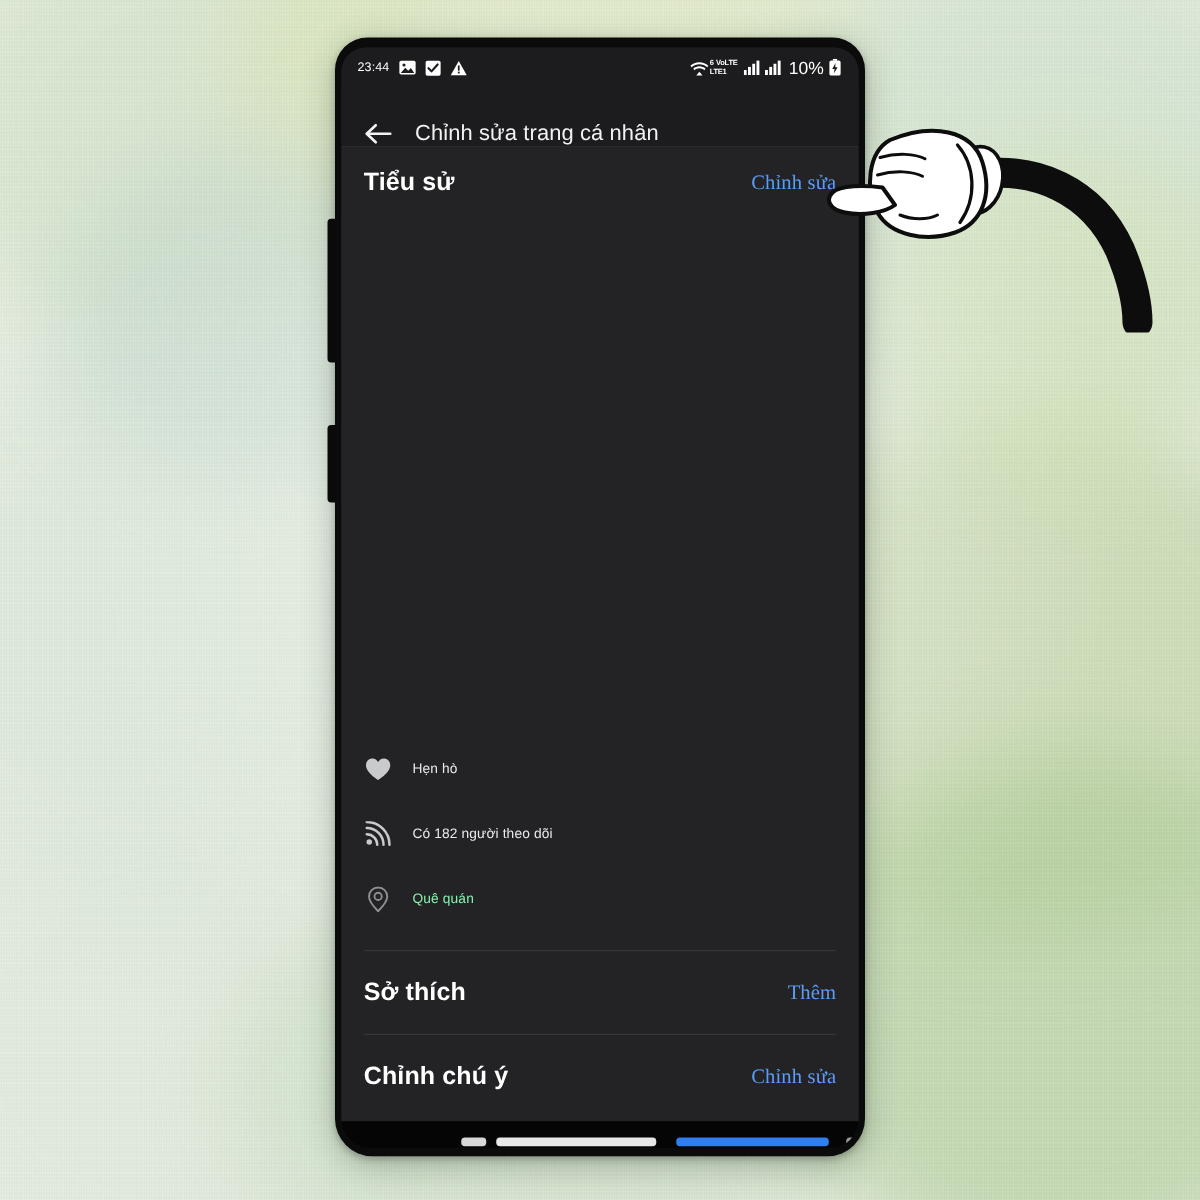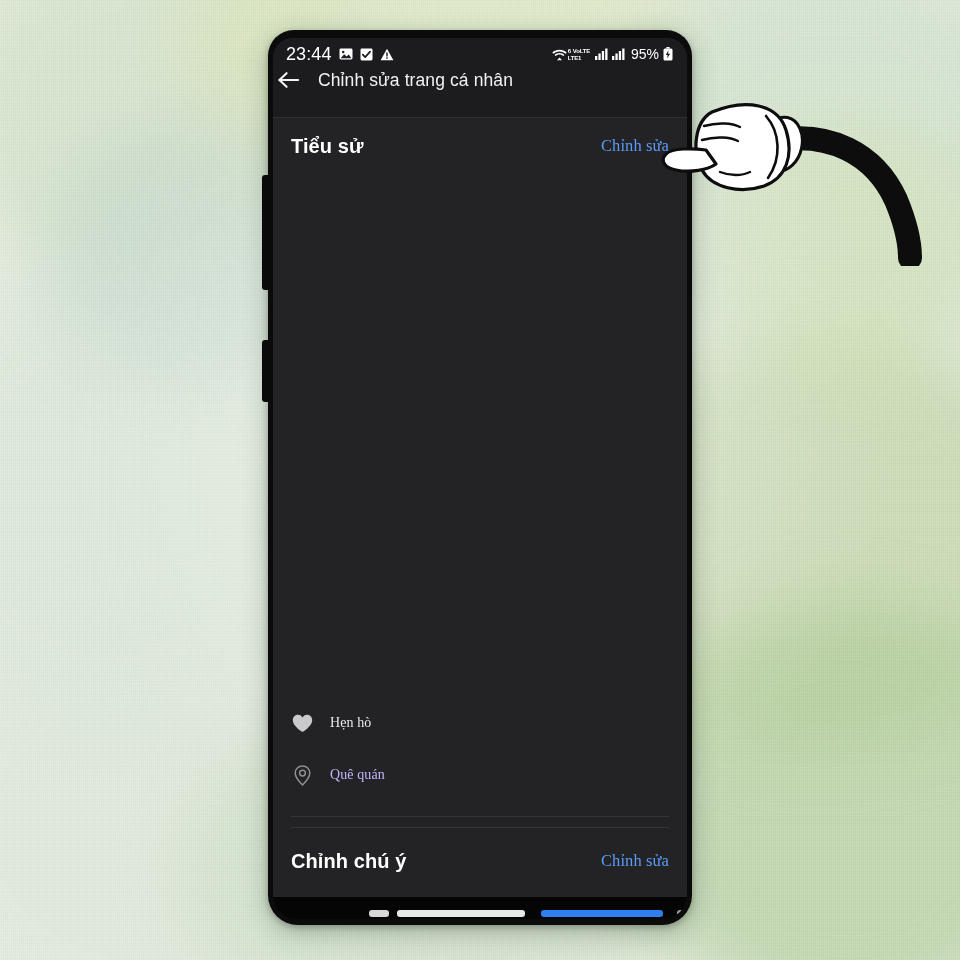"23:44" #status-time { font-size: 18px -> 10px }
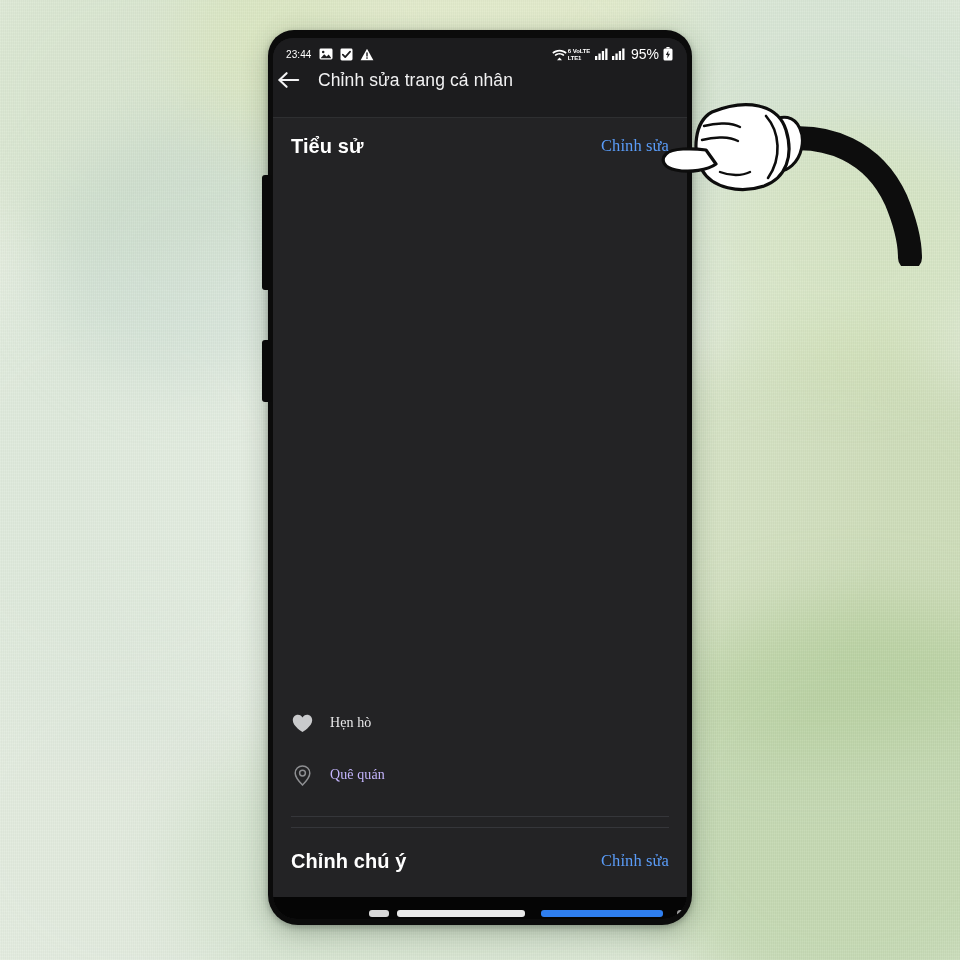"95%" span { text: 95% -> 10% }
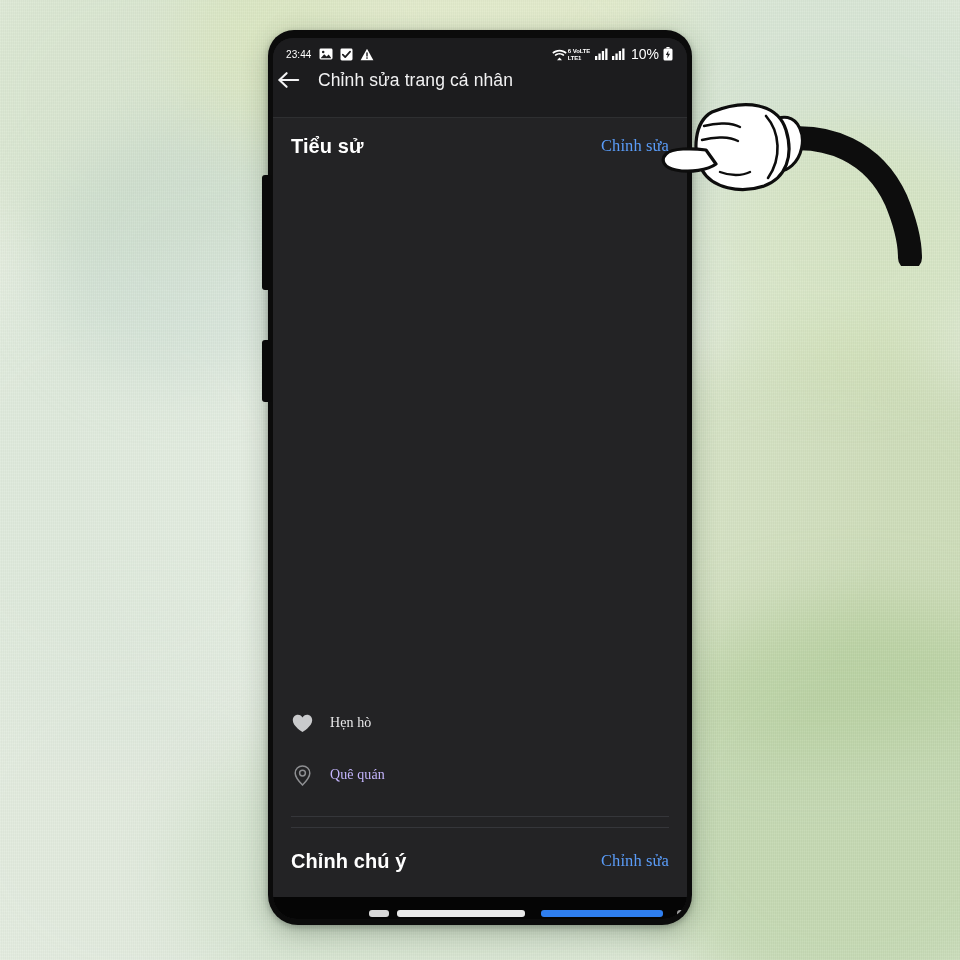"Chỉnh sửa trang cá nhân" #app-header { align-items: flex-start -> flex-end; padding: 0 4px -> 0 18px }
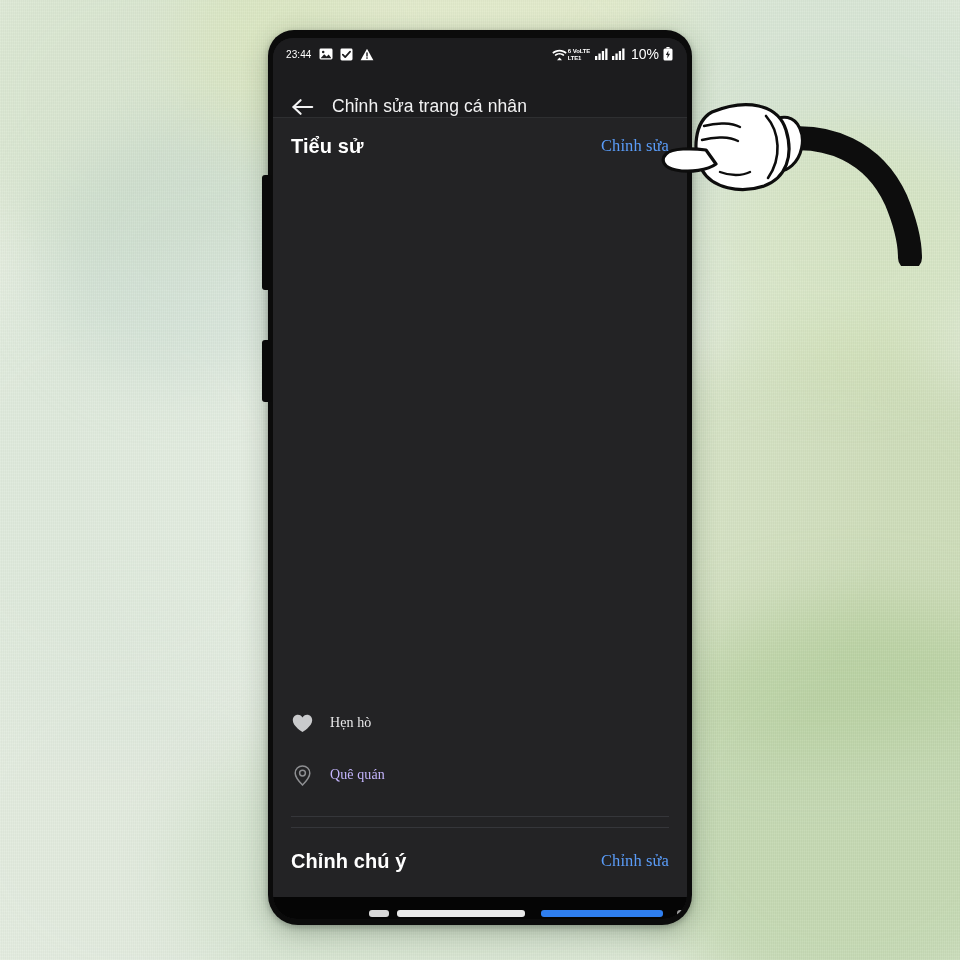"Hẹn hò" .info-label { font-family: Liberation Serif, serif -> none; font-size: 14px -> 11px }
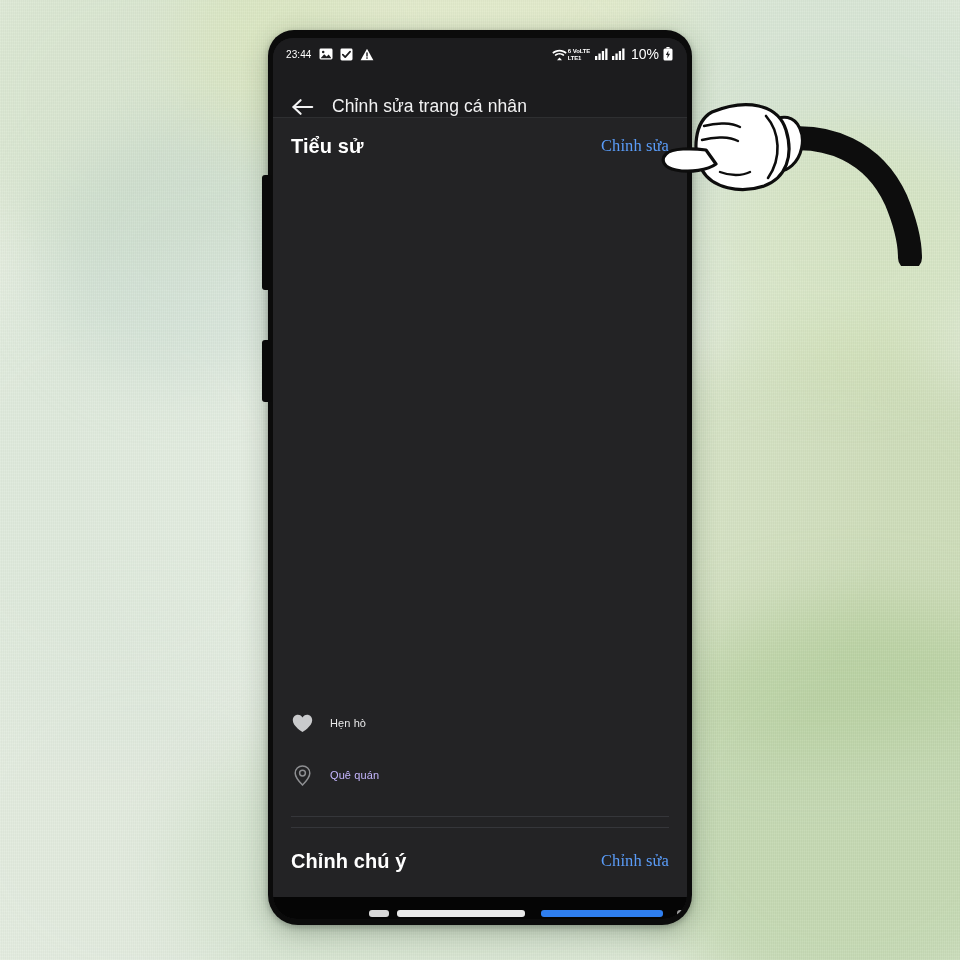"Có 182 người theo dõi" div.info-row { html: none -> <div> <span> <svg> <circle></circle> <path></path> <path></path> <path></path> </svg> </span> <span>Có 182 người theo dõi</span> </div> }
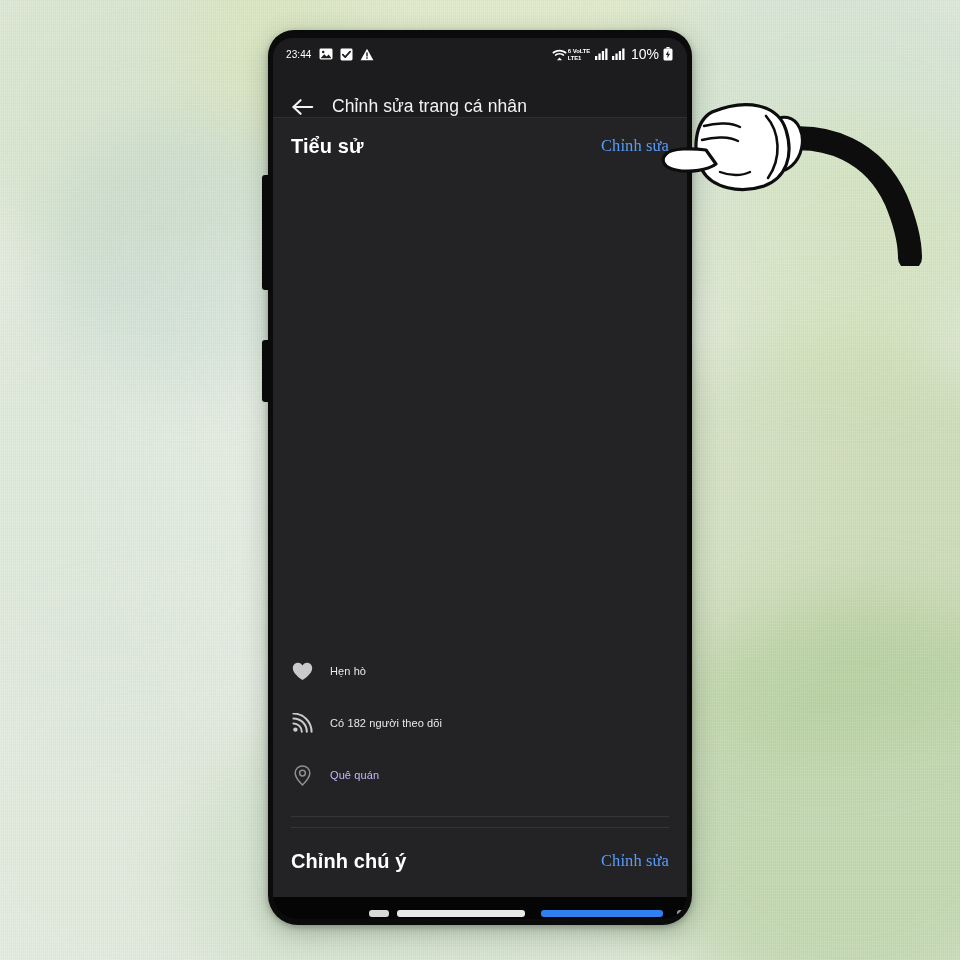"Quê quán" .info-label.muted { color: #c4b5fd -> #86efac }
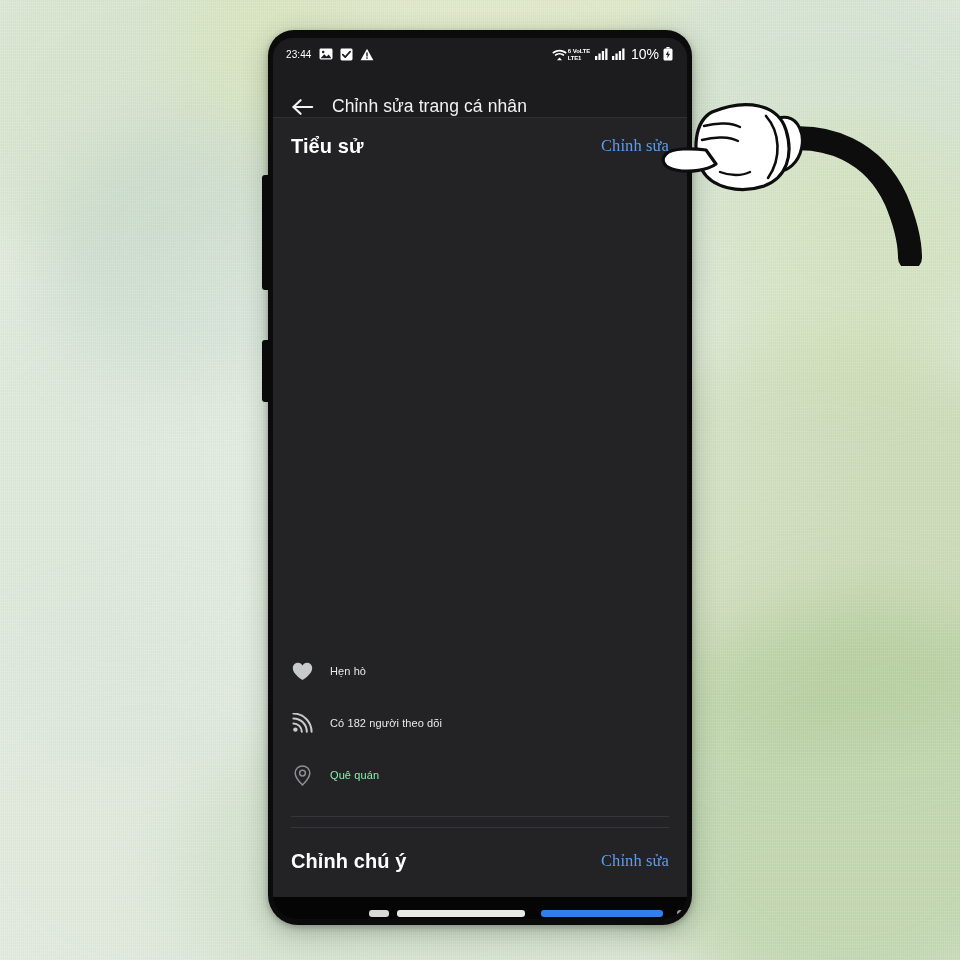"Sở thích" div.section-head { html: none -> <div> <span>Sở thích</span> <span>Thêm</span> </div> }
